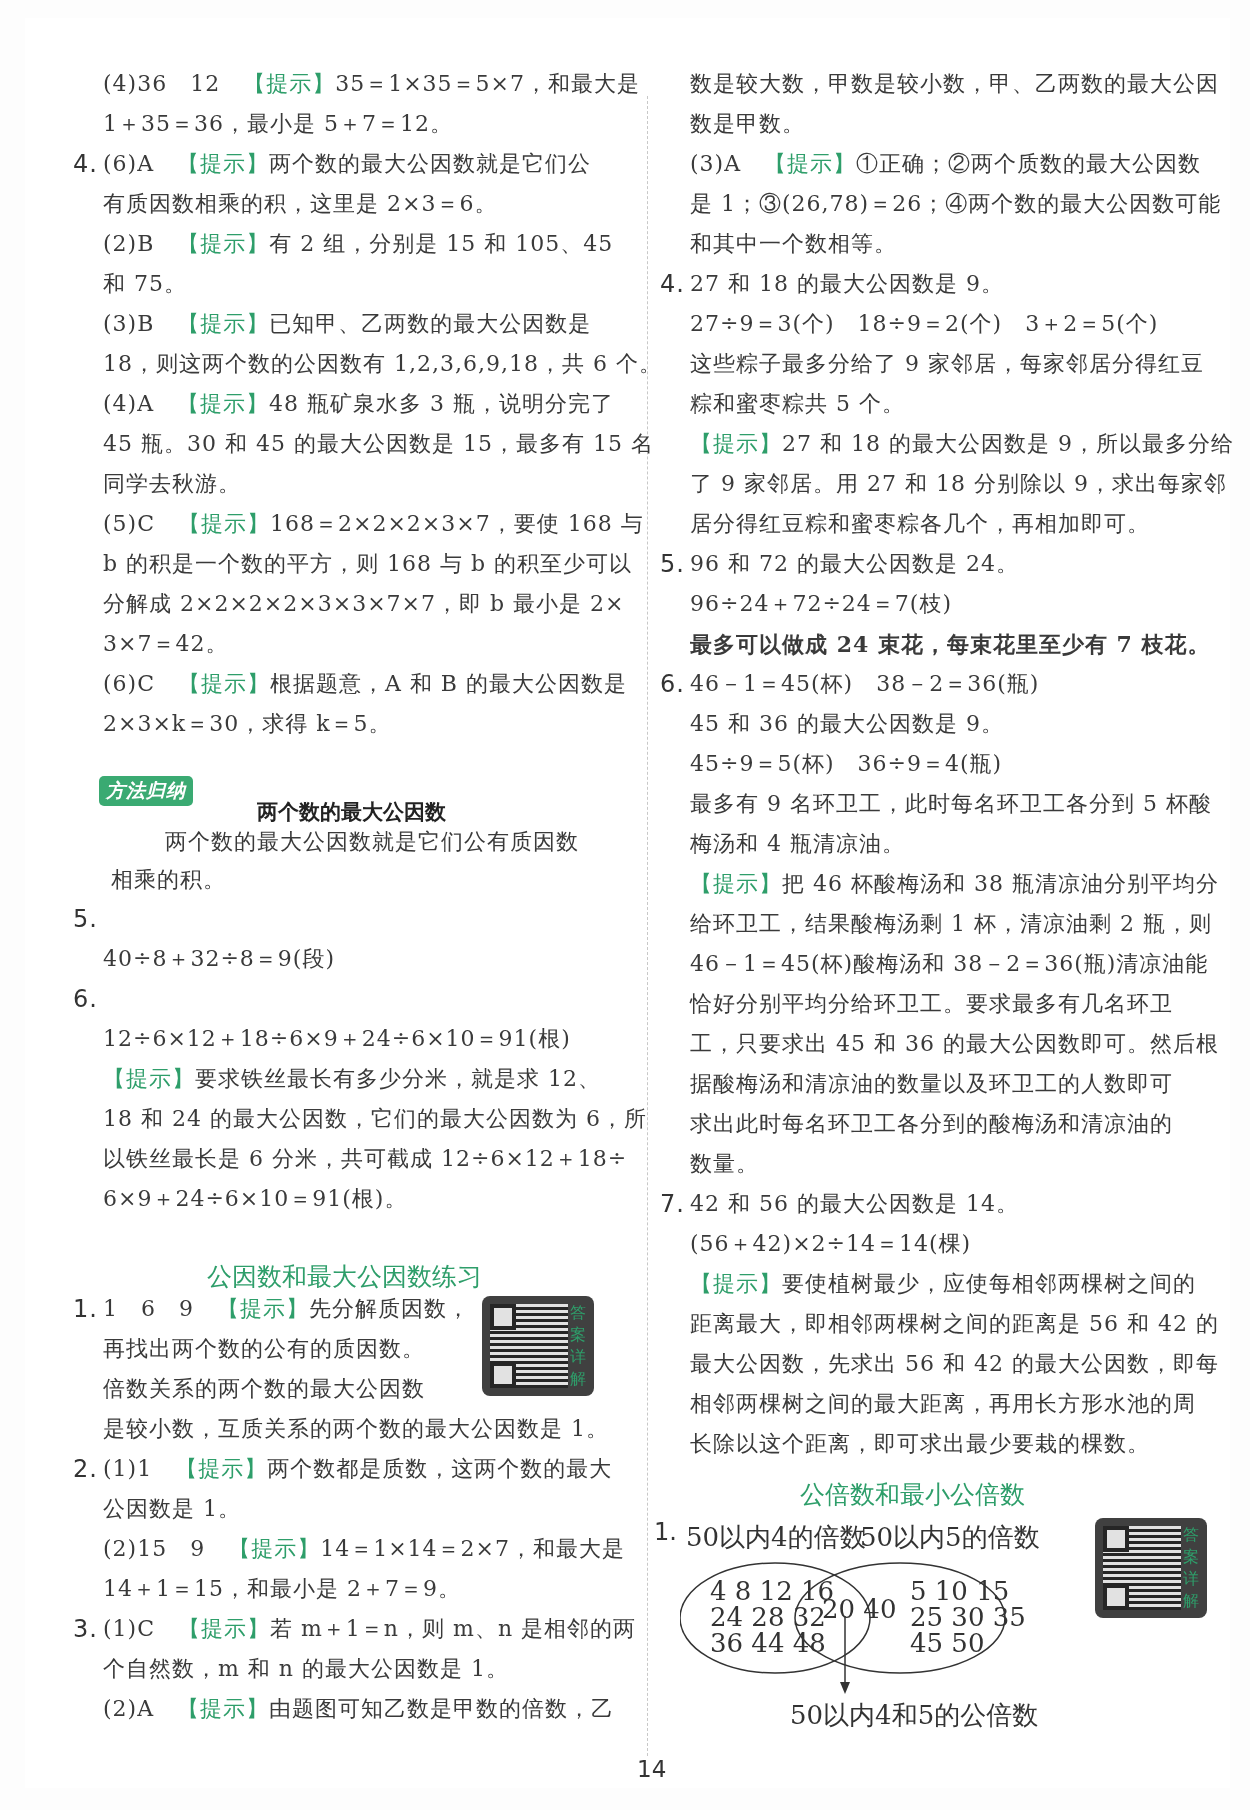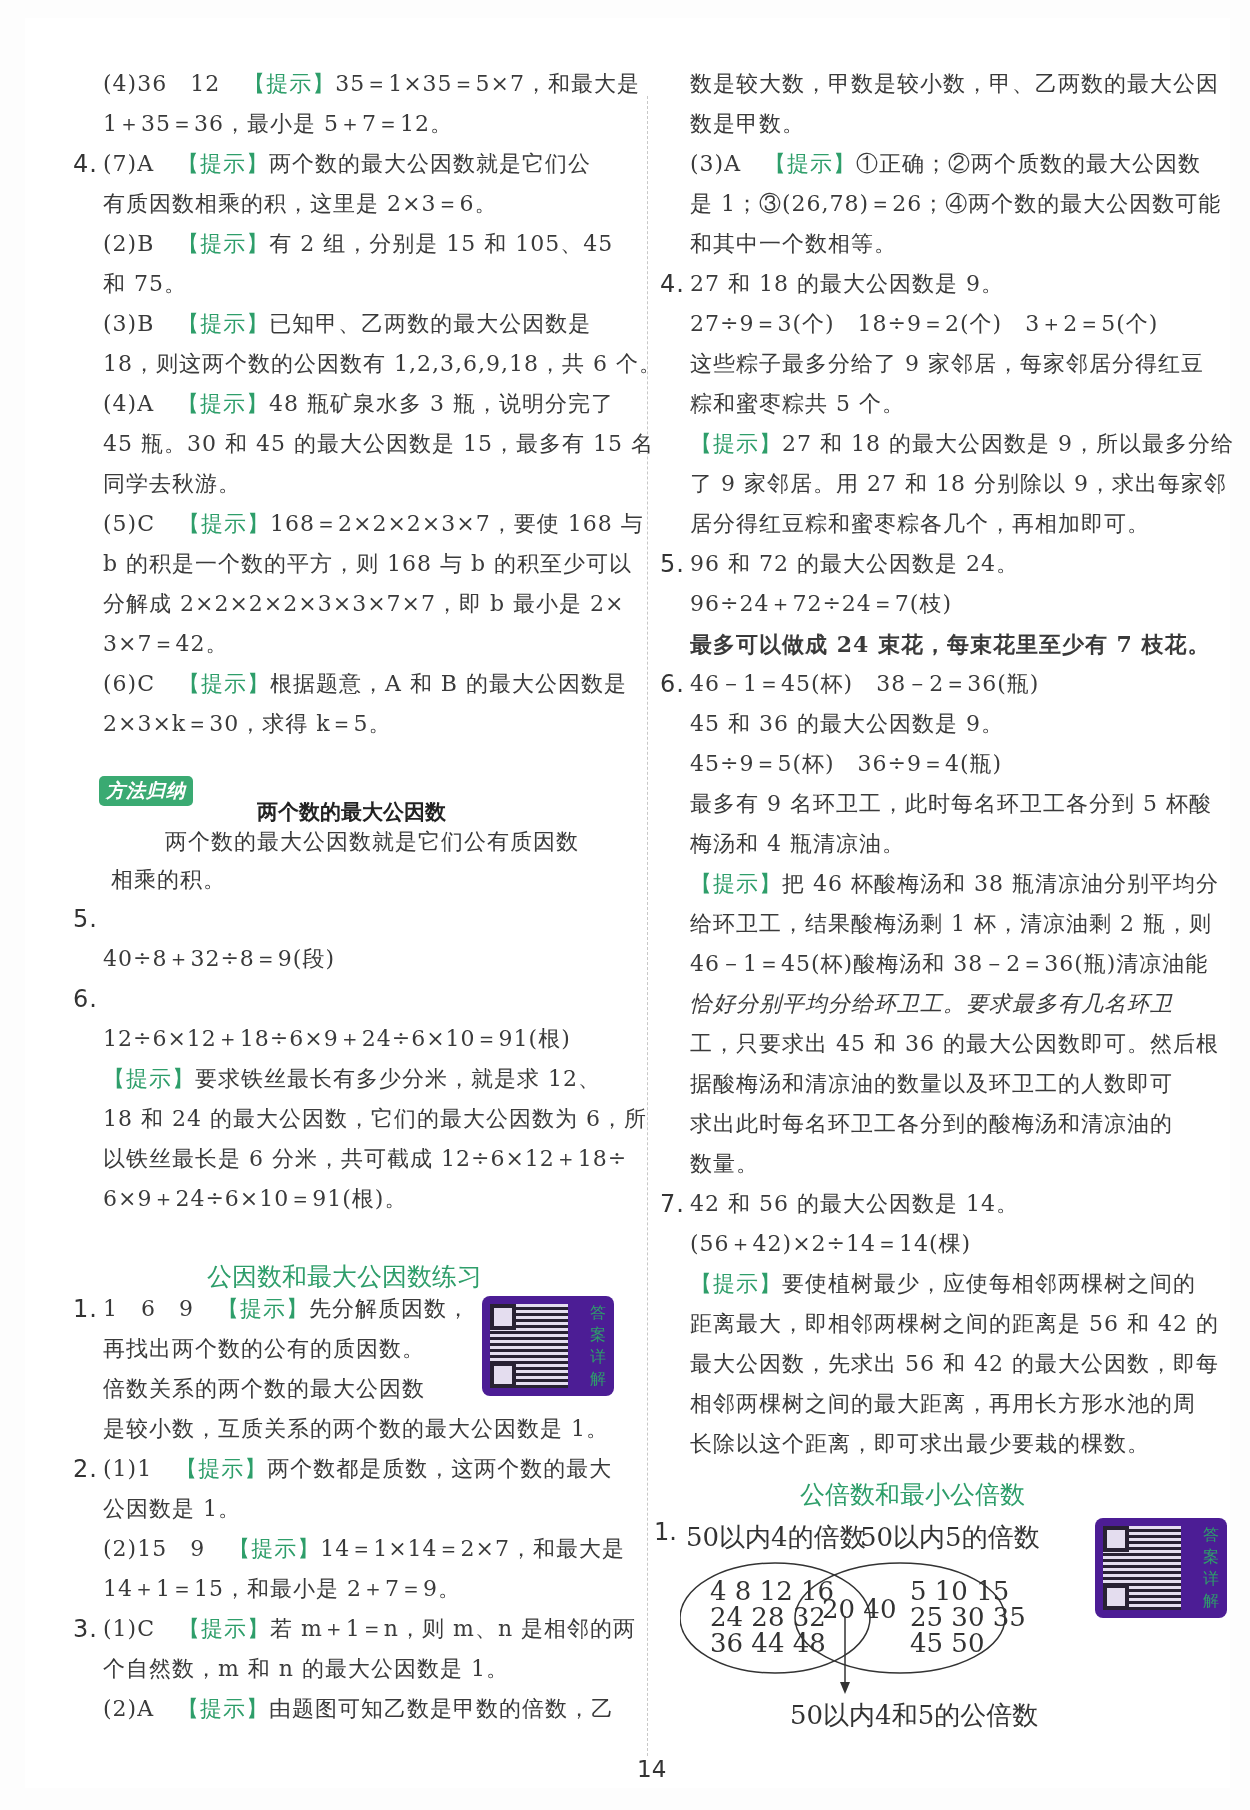"(7)A" span { text: 7 -> 6 }
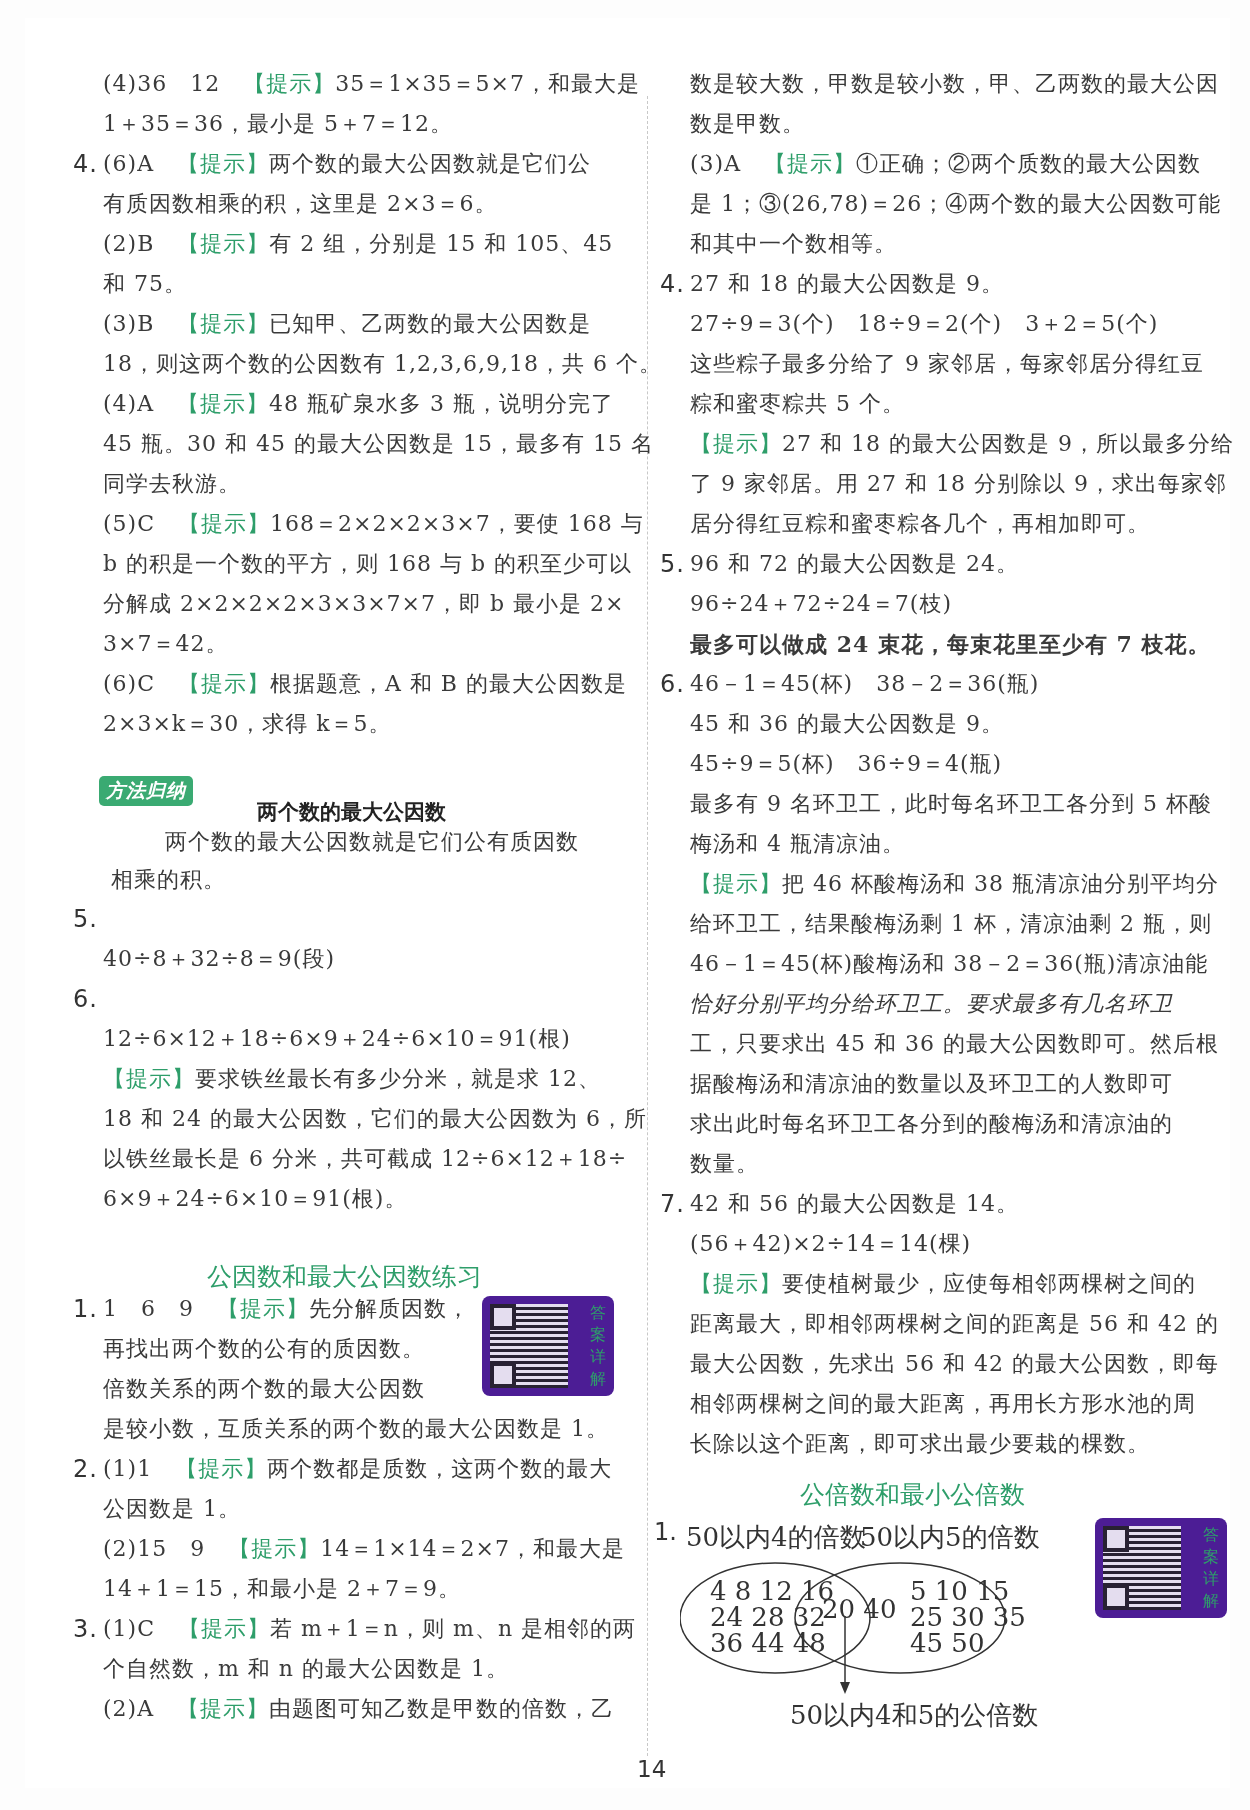"恰好分别平均分给环卫工。要求最多有几名环卫" div.line { font-style: italic -> none }
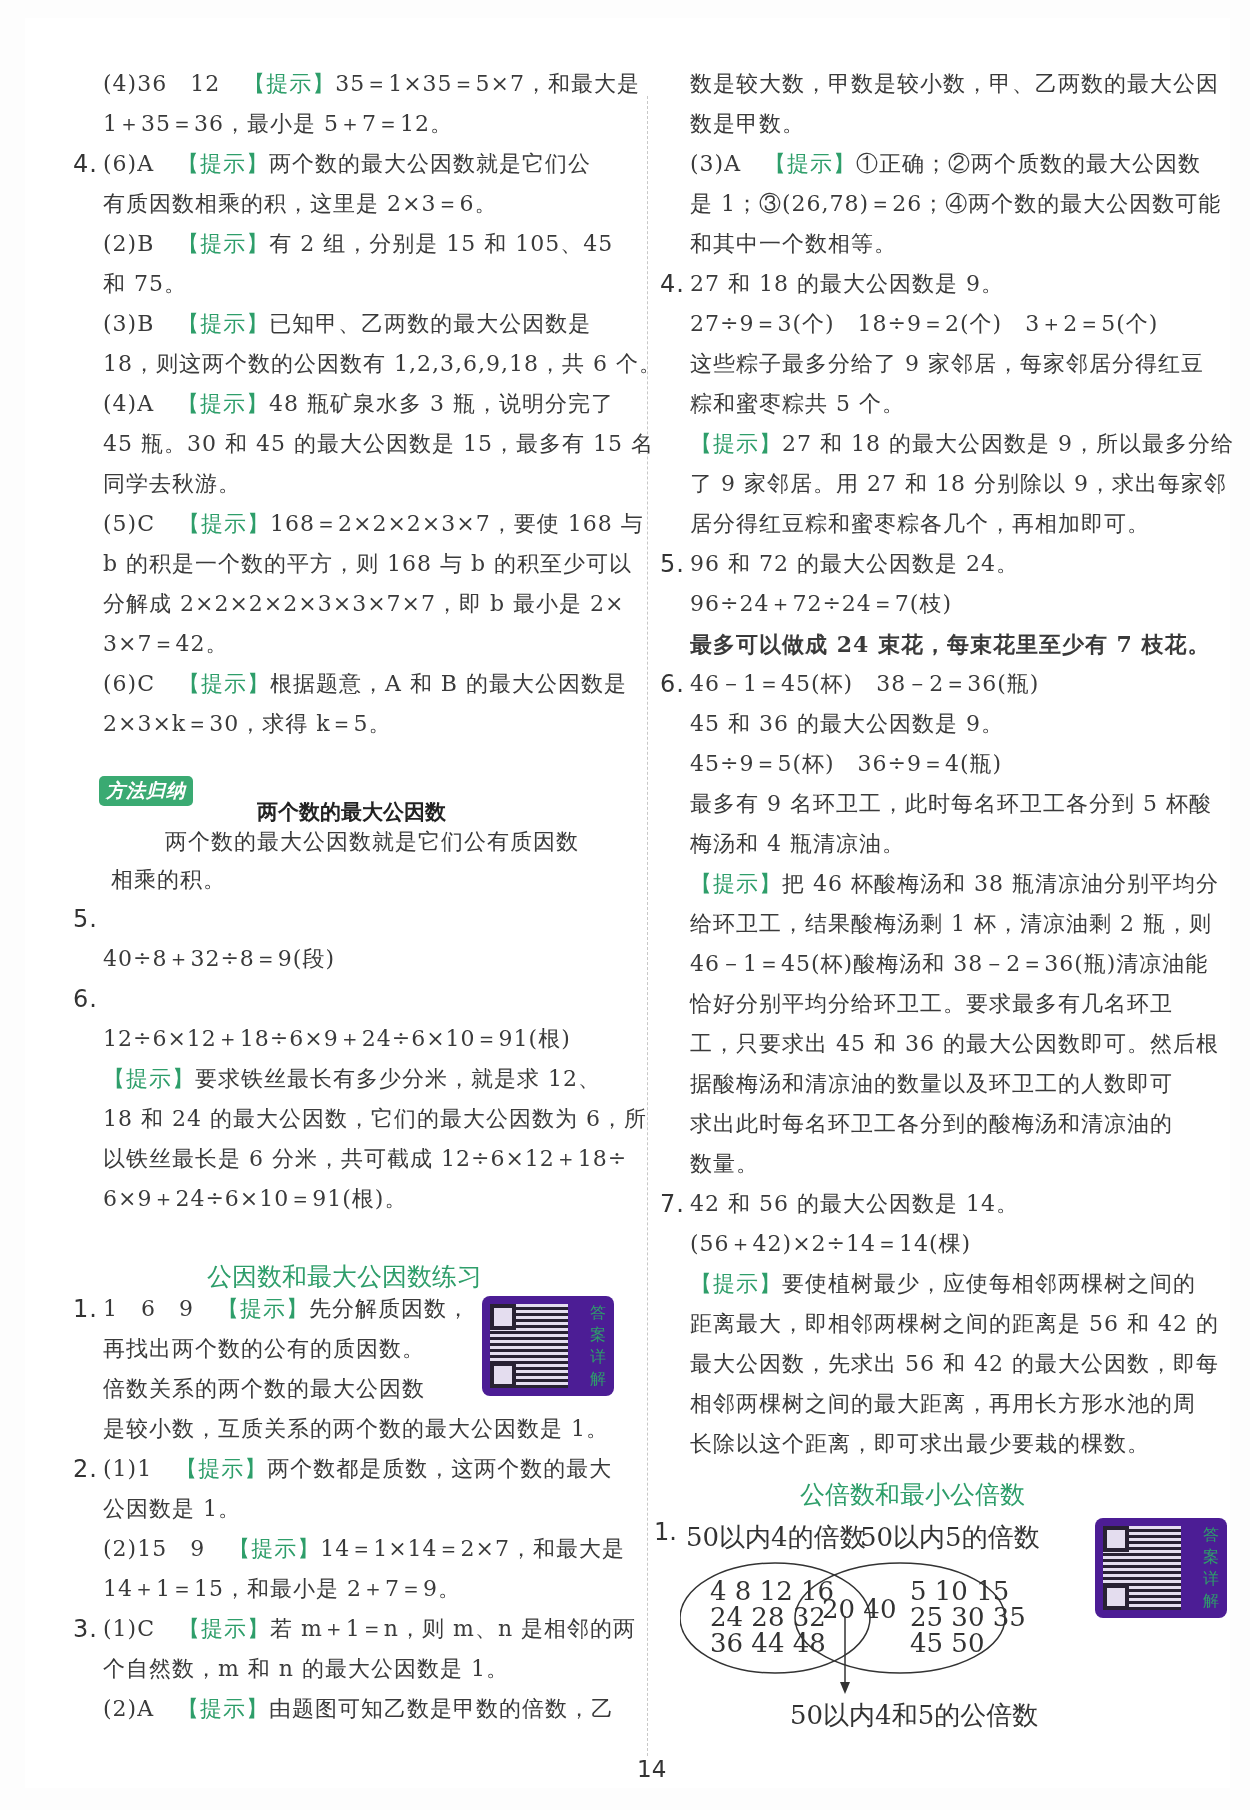"答案详解" .qr-box { background: #4c1d95 -> #404040; width: 132px -> 112px }
